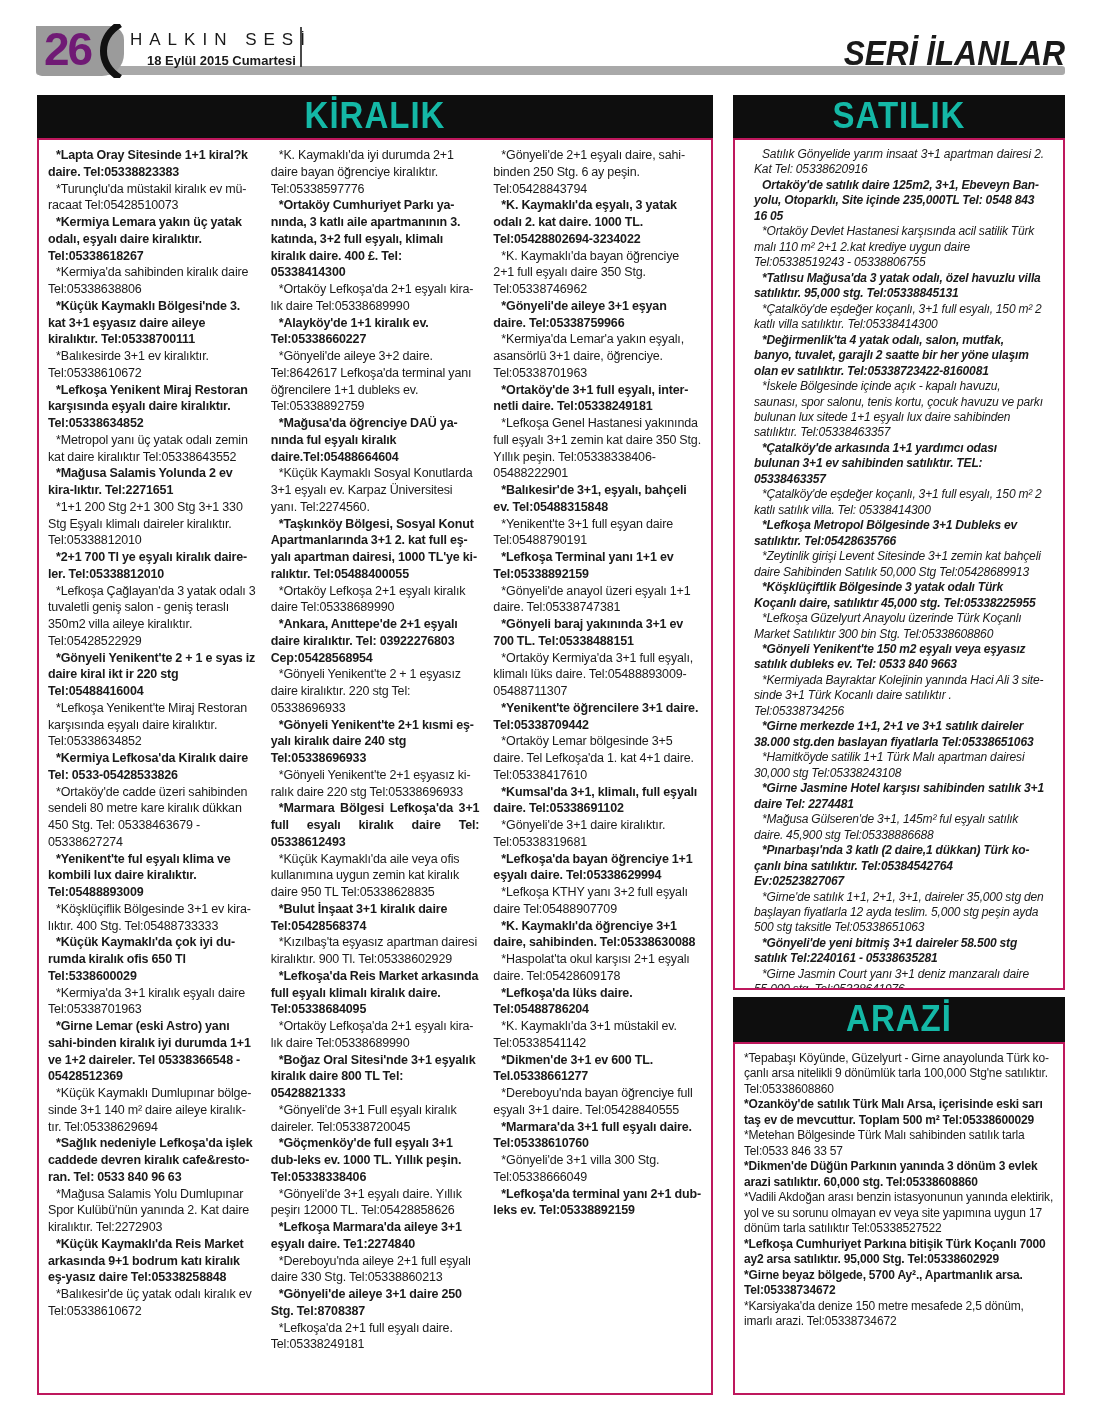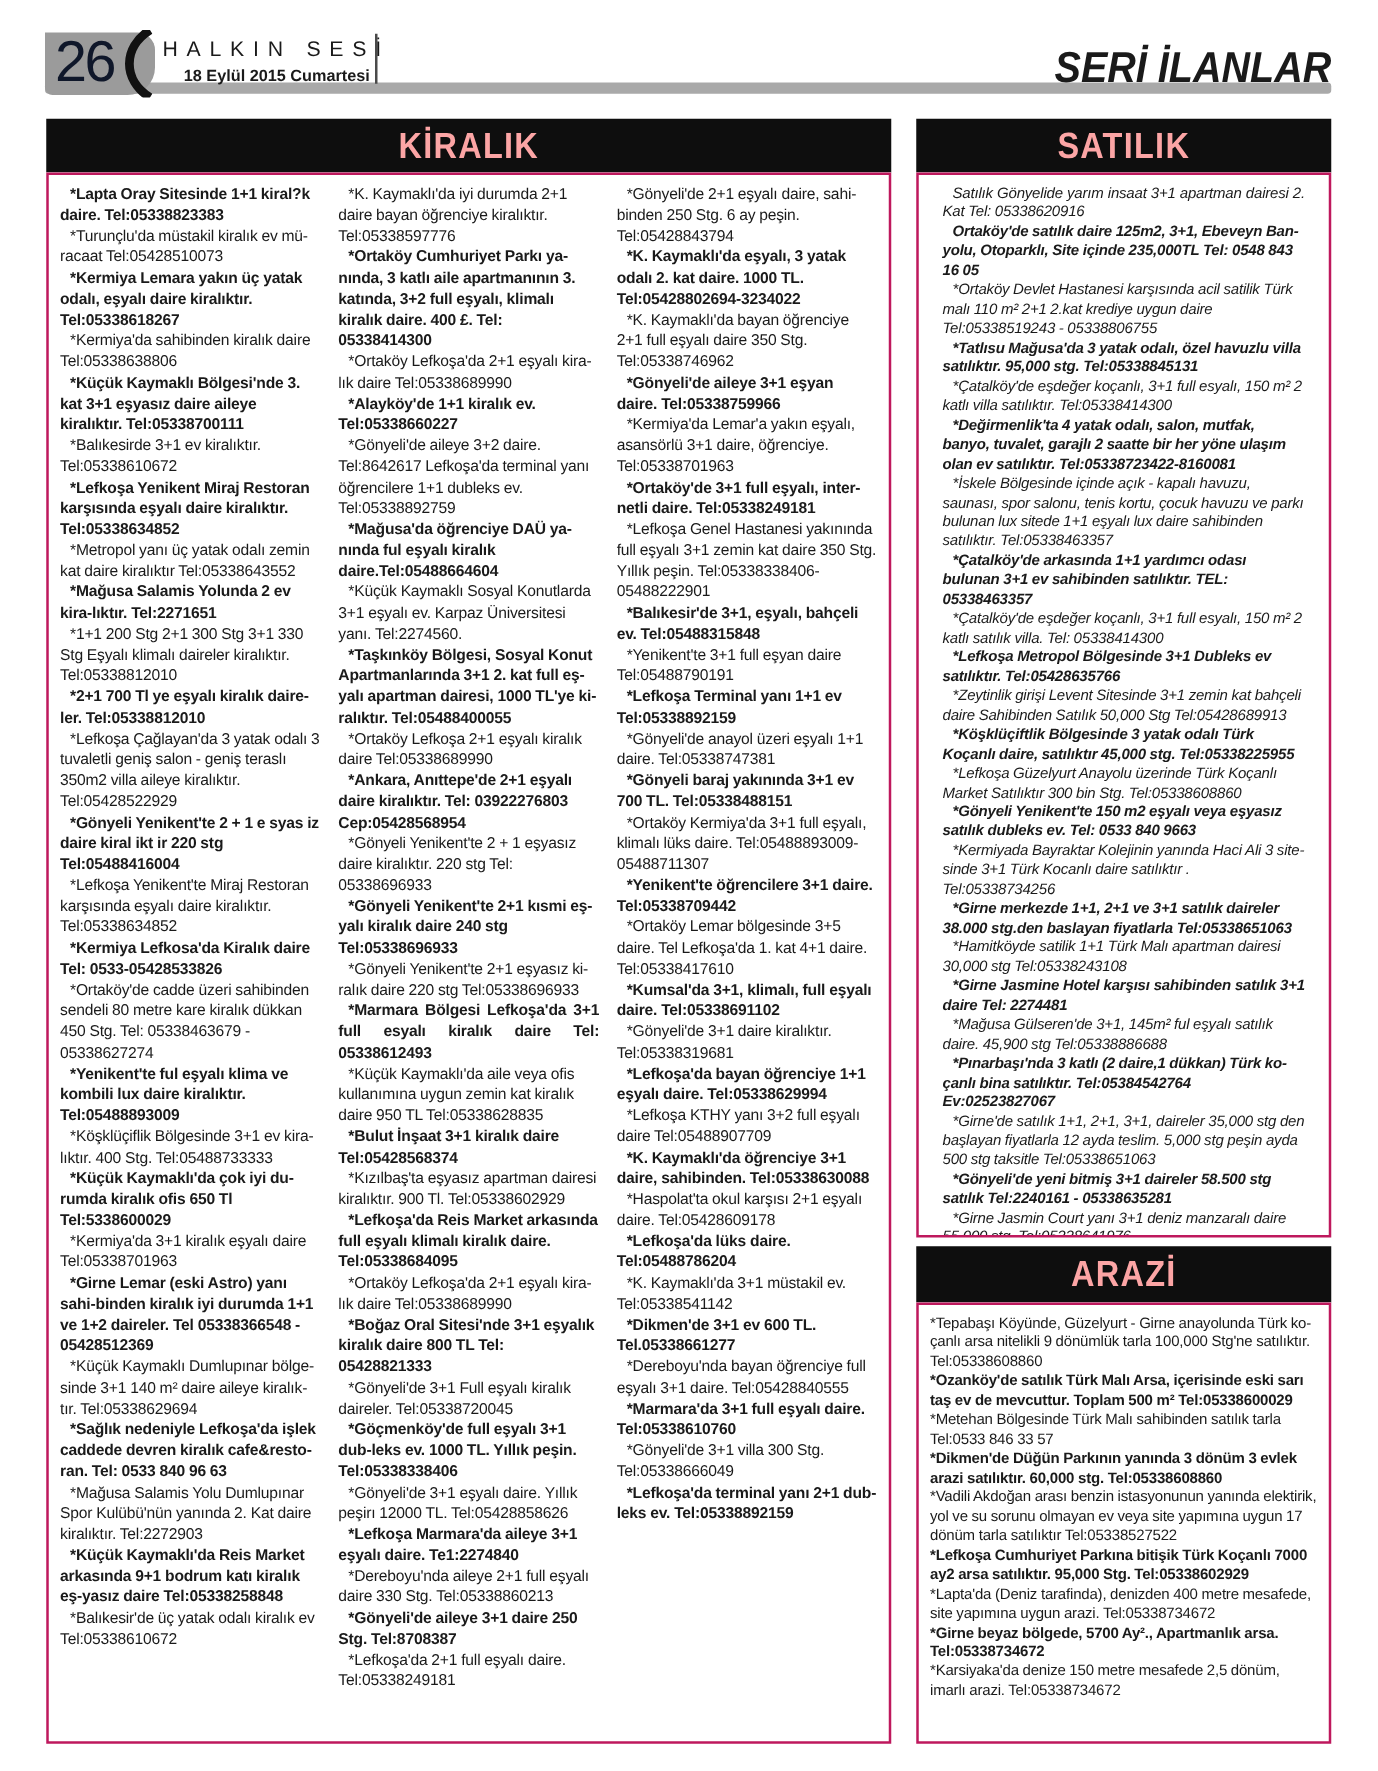"26" .badge-num { color: #0f172a -> #701a75; font-weight: normal -> bold }
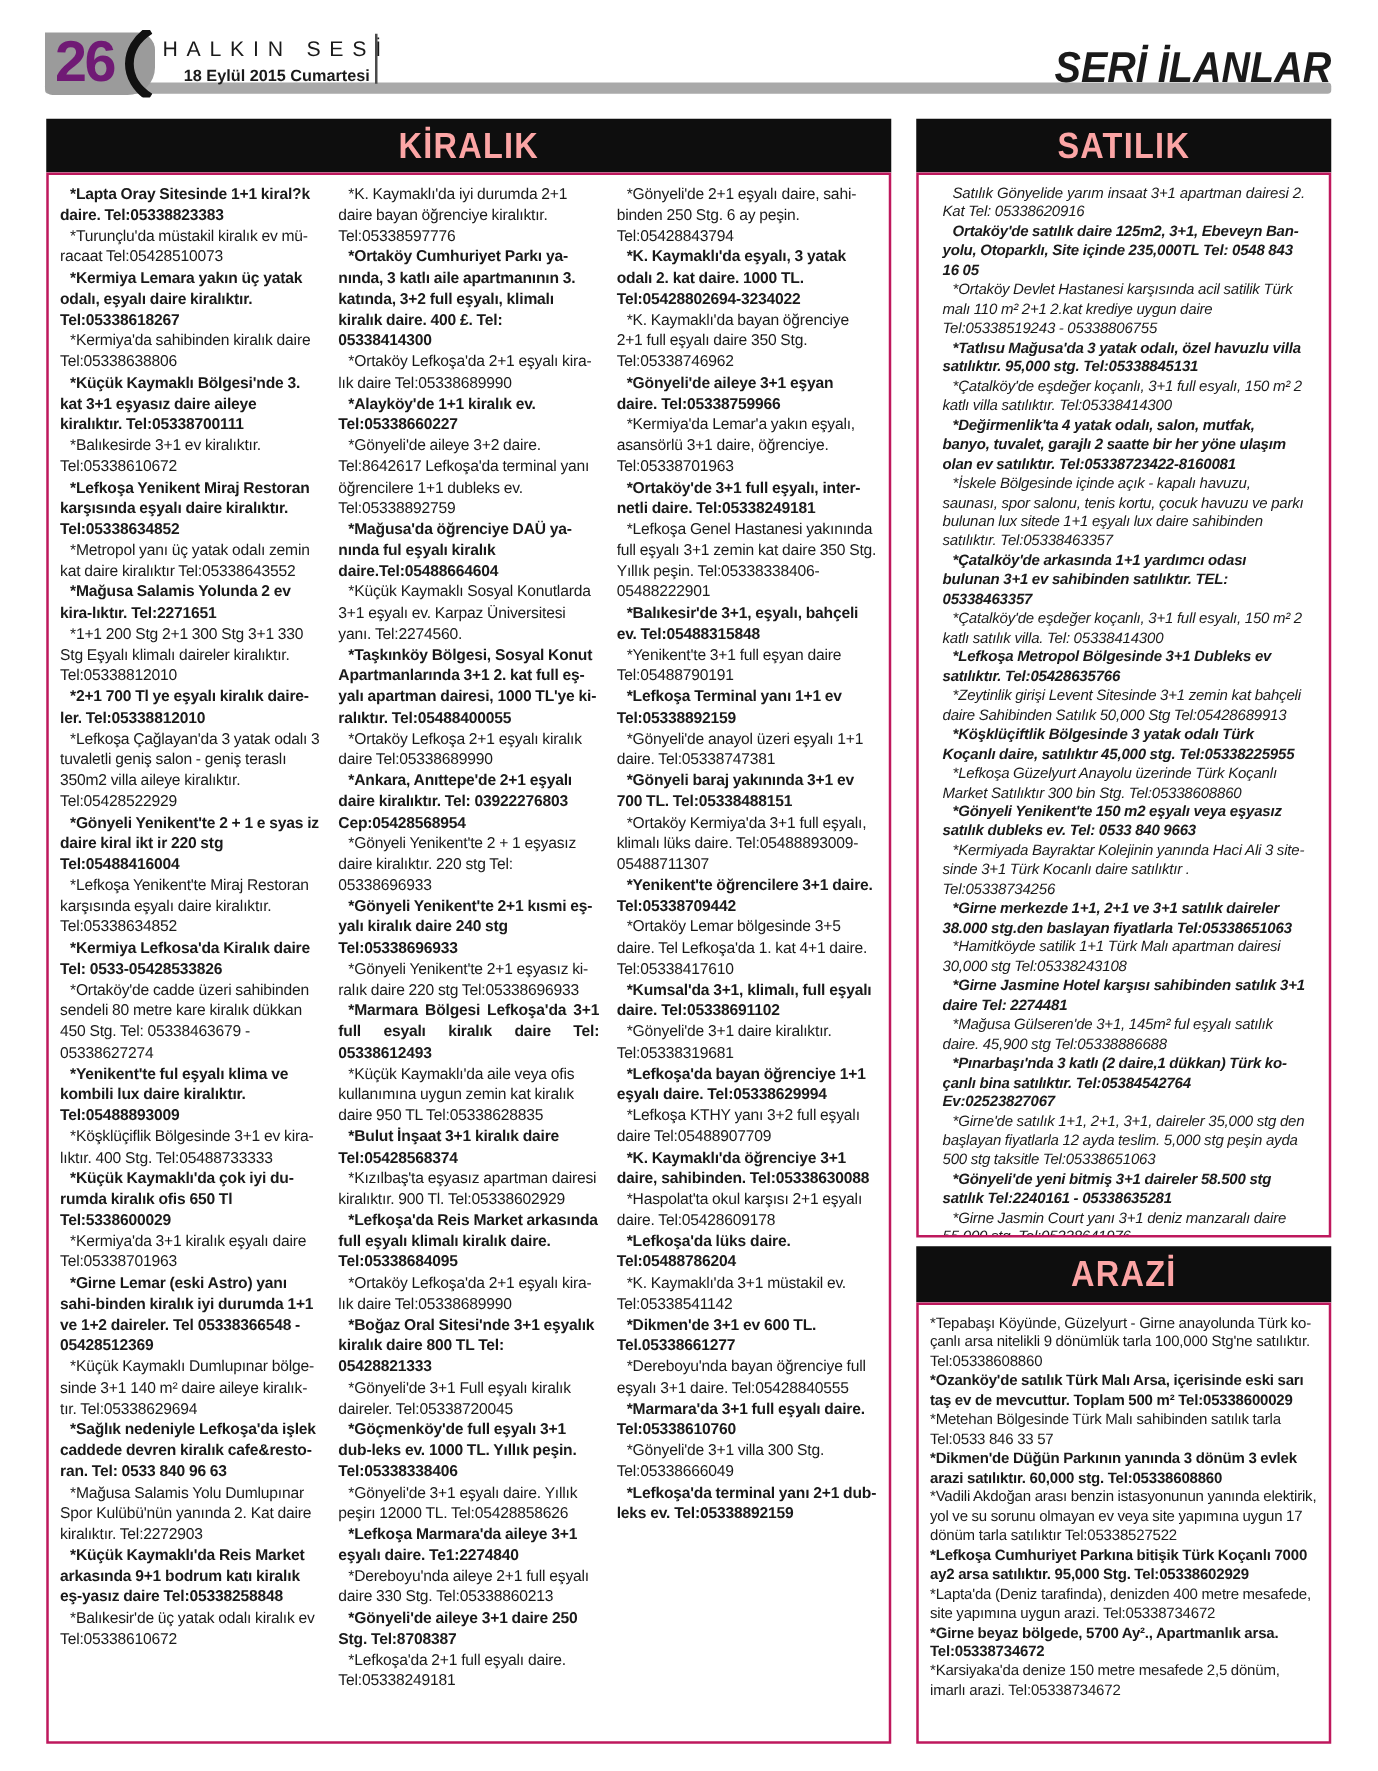"KİRALIK" .section-header { color: #fca5a5 -> #14b8a6; font-size: 26px -> 33px }
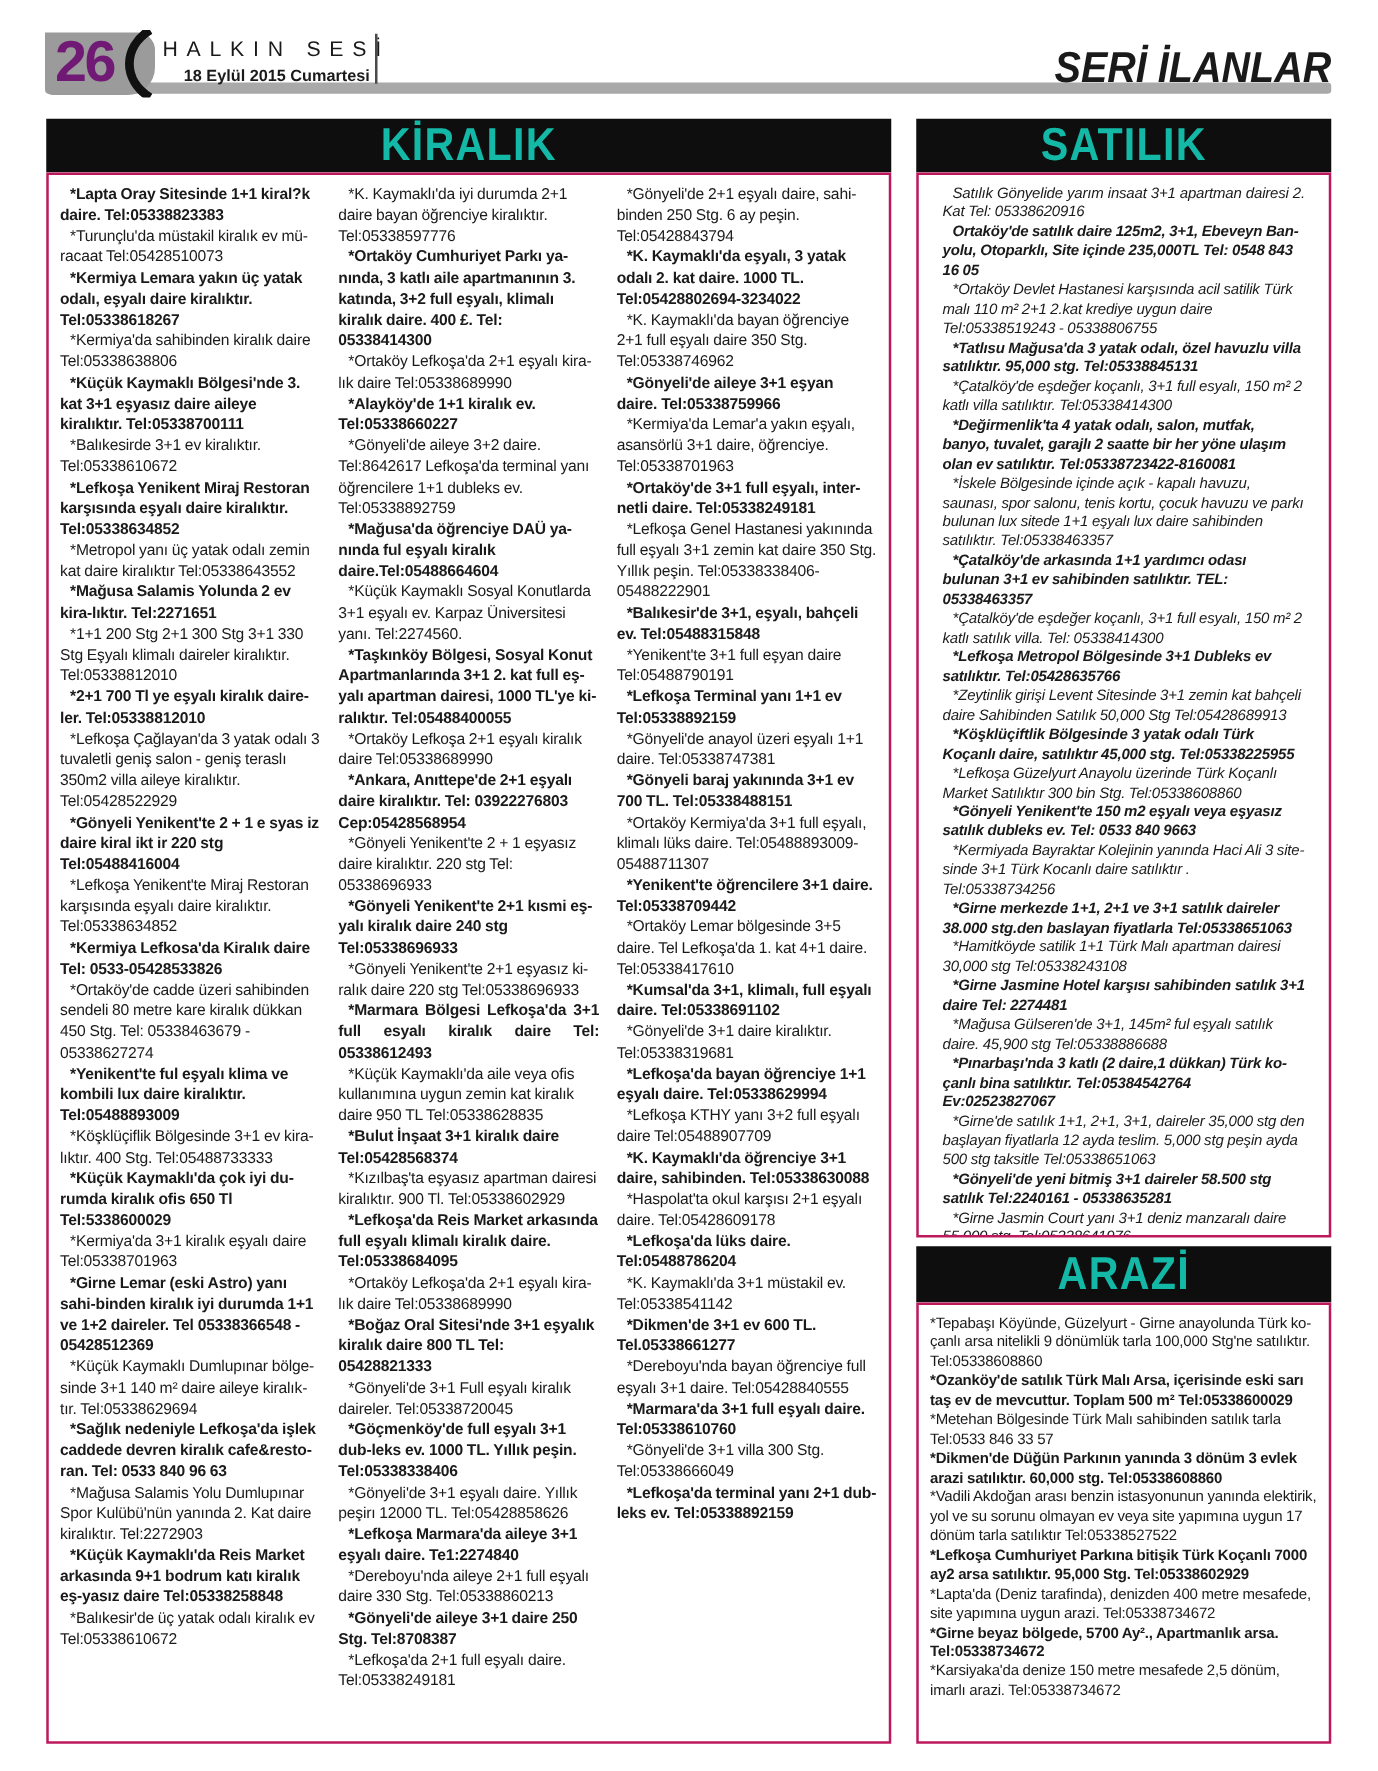"*Lapta'da (Deniz tarafinda), denizden" p.ad { html: <p>*Lapta'da (Deniz tarafinda), denizden 400 metre mesafede, site yapımına uygun arazi. Tel:05338734672</p> -> none }
